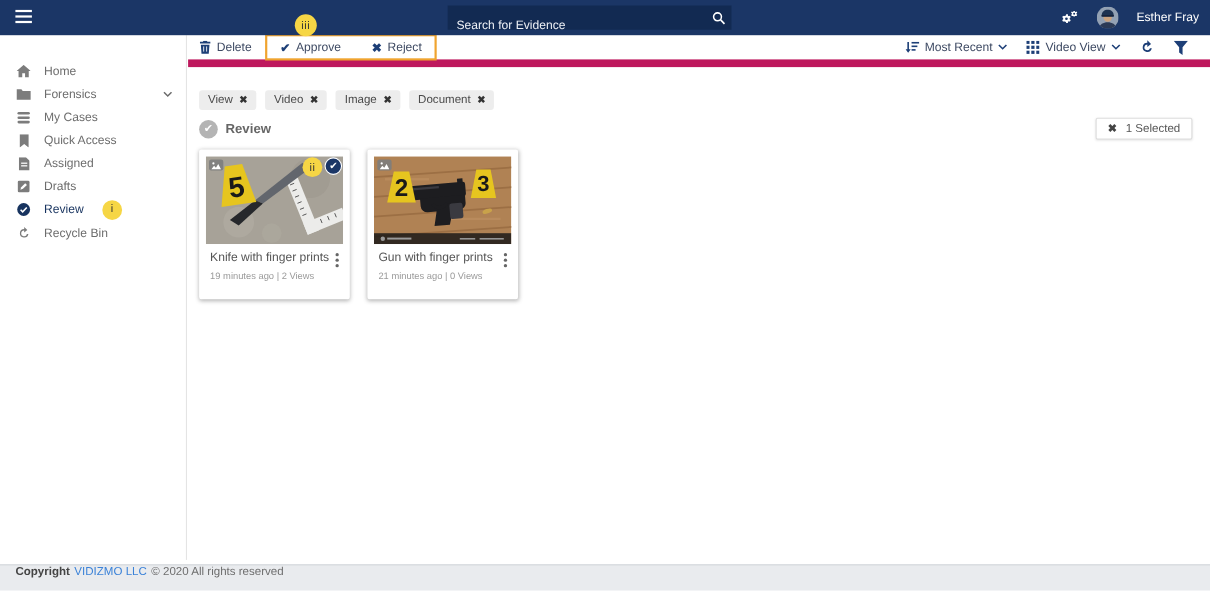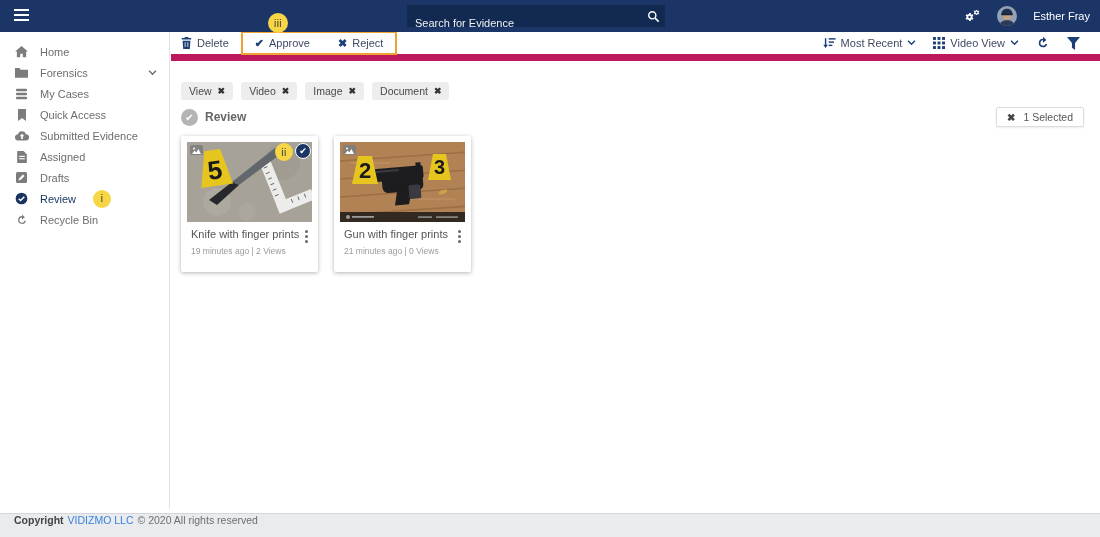"Home" .sidebar { padding-top: 9px -> 22px }
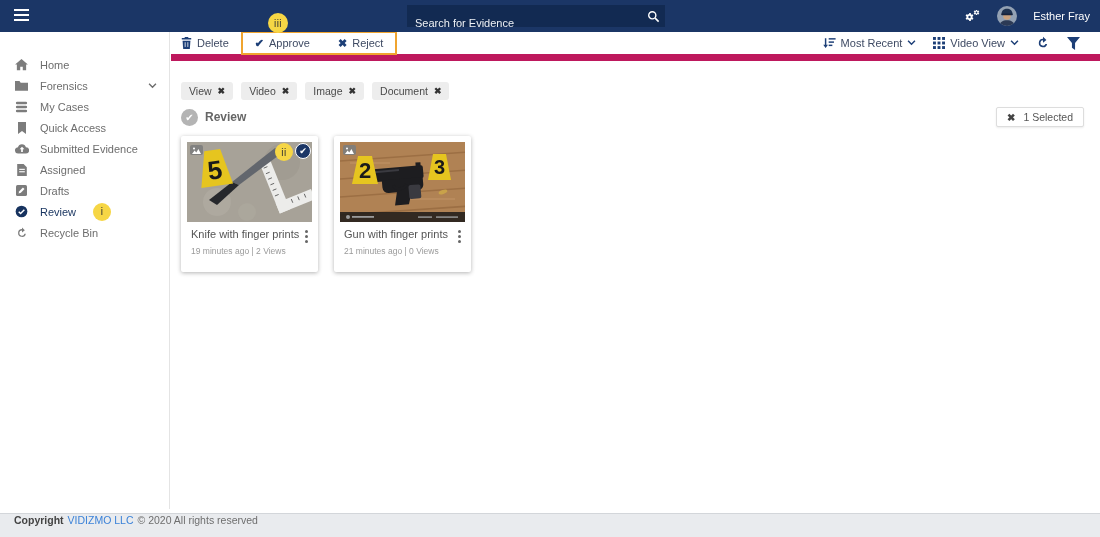"Submitted Evidence" div.side-item { html: <div> <span> <svg> <path></path> <path></path> </svg> </span> <span>Submitted Evidence</span> </div> -> none }
